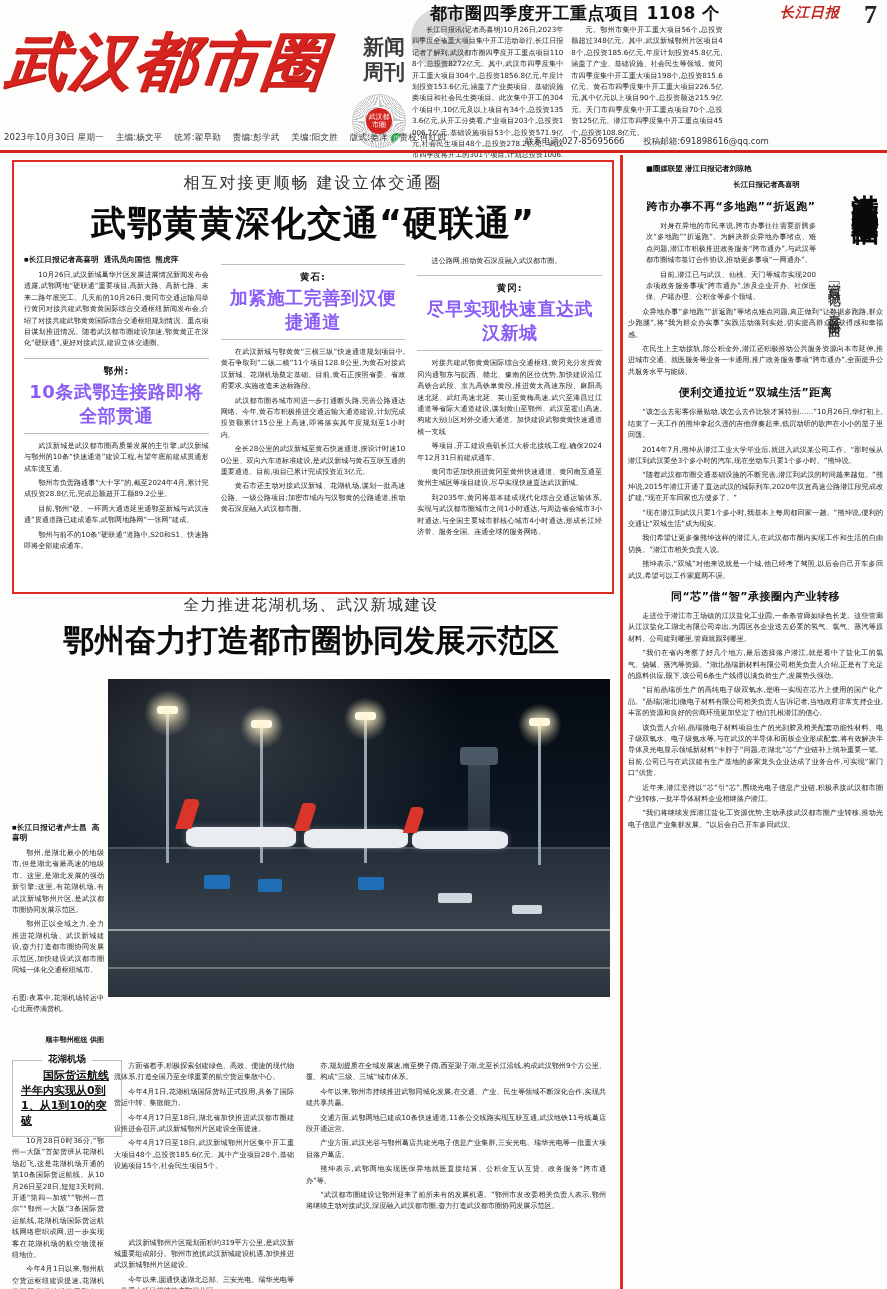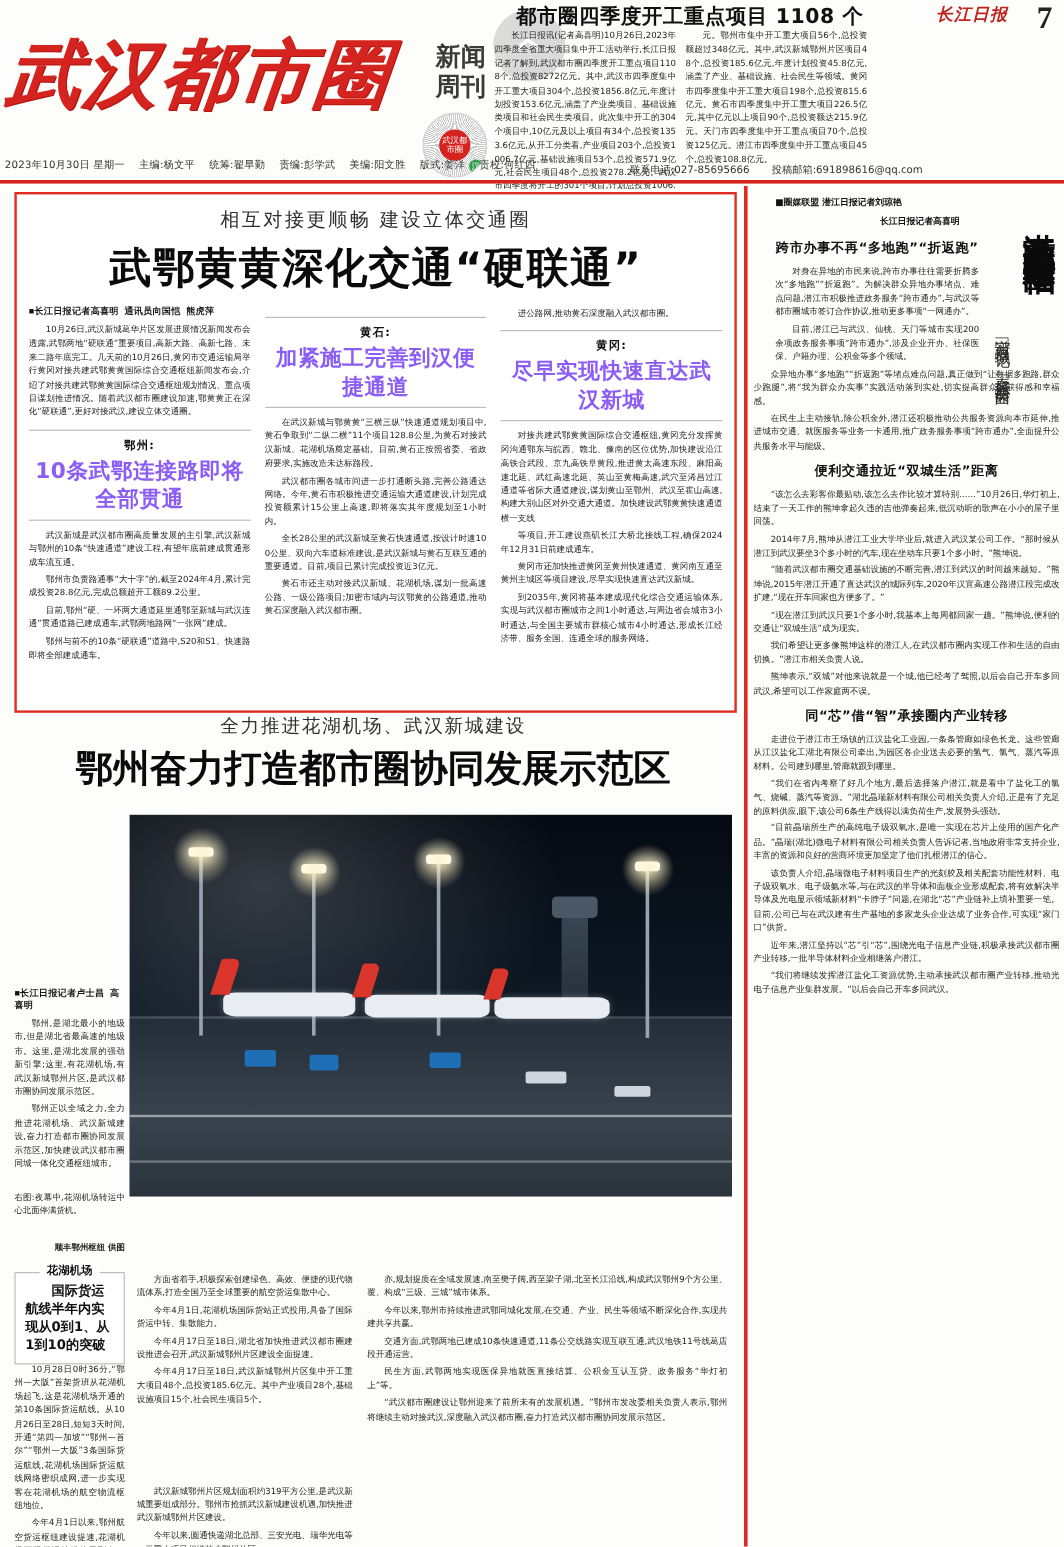"花湖机场" div { text-decoration: none -> underline; width: 92px -> 110px }
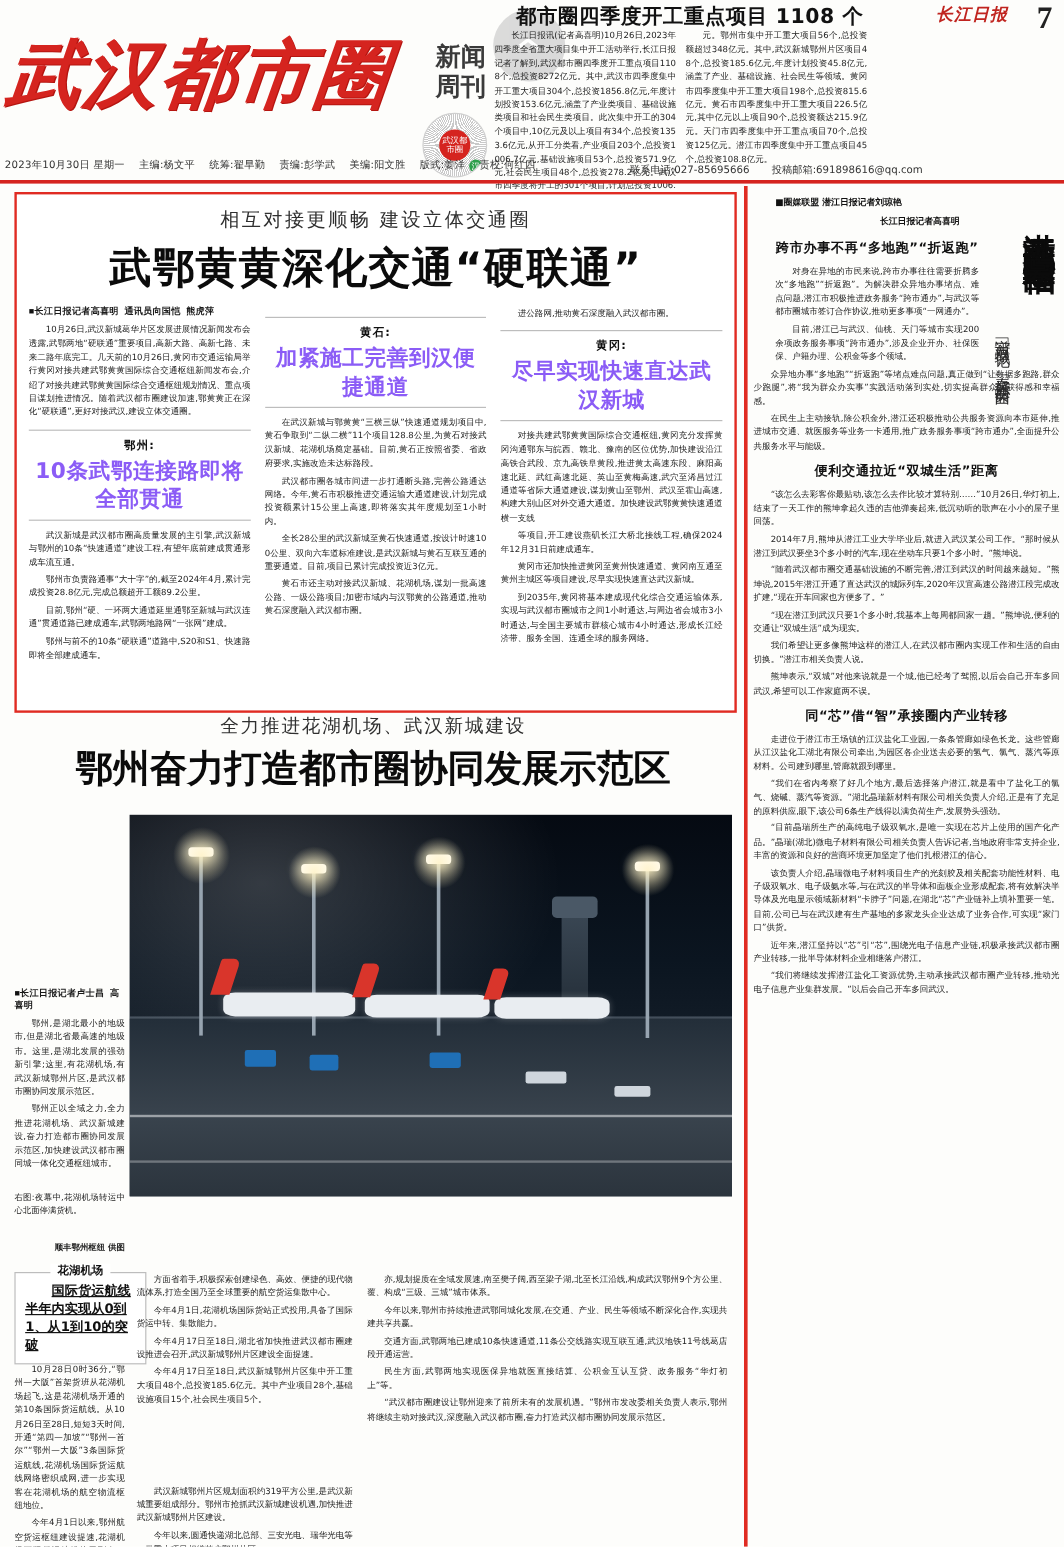"产业方面,武汉光谷与鄂州葛店共建光电子信息产业集群,三安光电、瑞华光电等一批重大" p.body { html: none -> <p>产业方面,武汉光谷与鄂州葛店共建光电子信息产业集群,三安光电、瑞华光电等一批重大项目落户葛店。</p> }
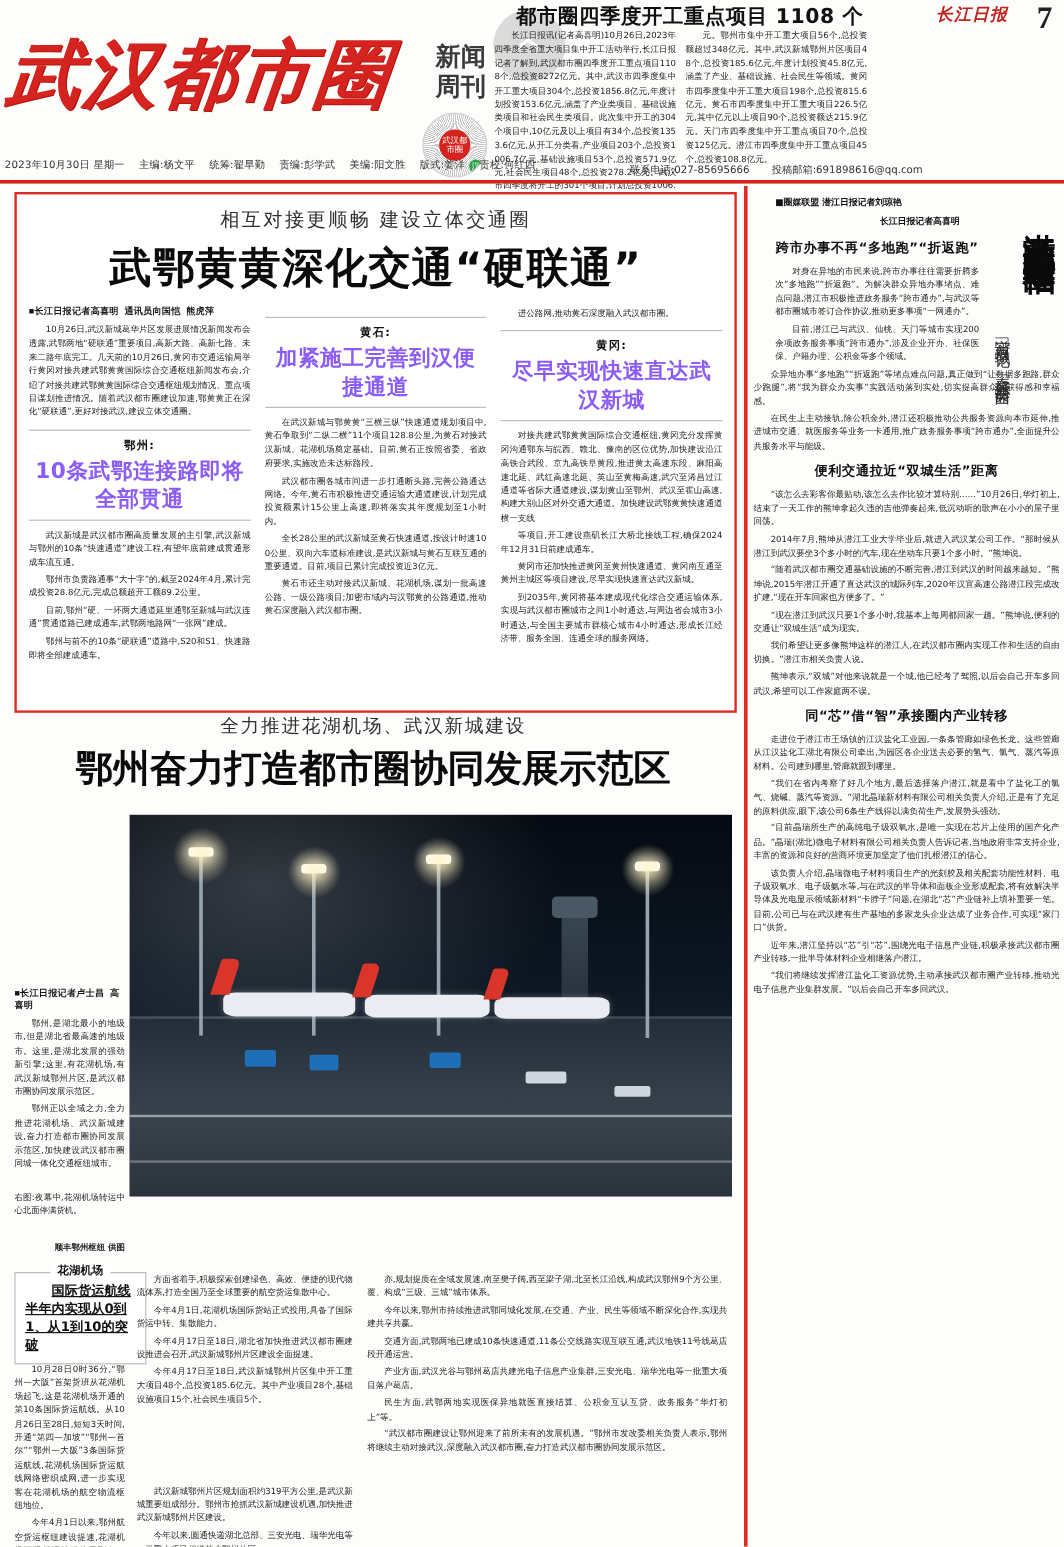"民生方面,武鄂两地实现医保异地就医直接结算、公积金互认互贷、政务服务“华灯初上”" p.body { text: 民生方面,武鄂两地实现医保异地就医直接结算、公积金互认互贷、政务服务“华灯初上 -> 熊坤表示,武鄂两地实现医保异地就医直接结算、公积金互认互贷、政务服务“跨市通办 }
